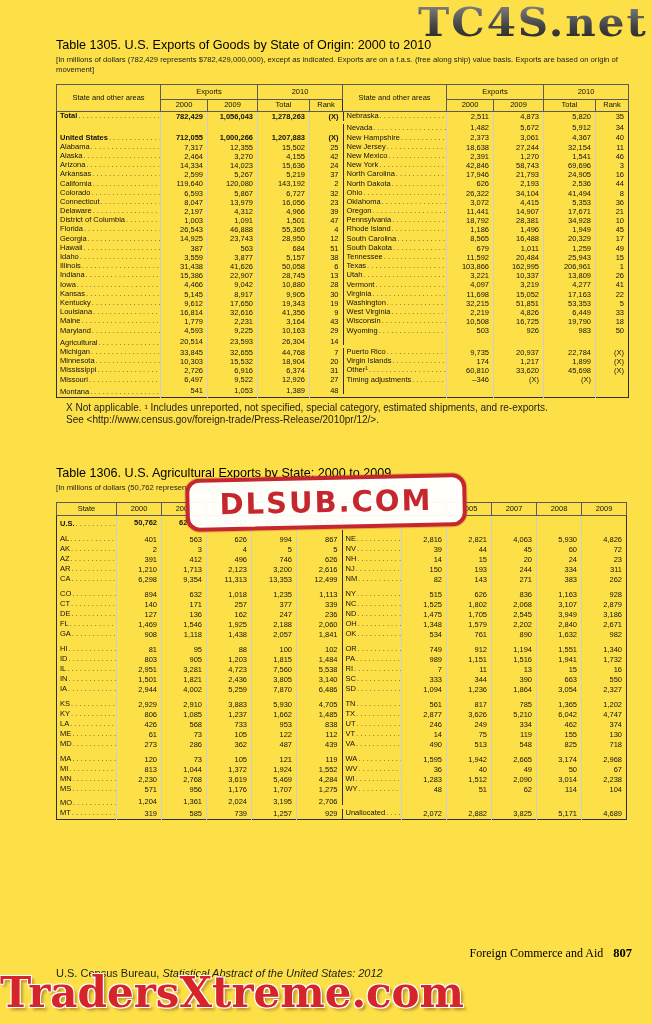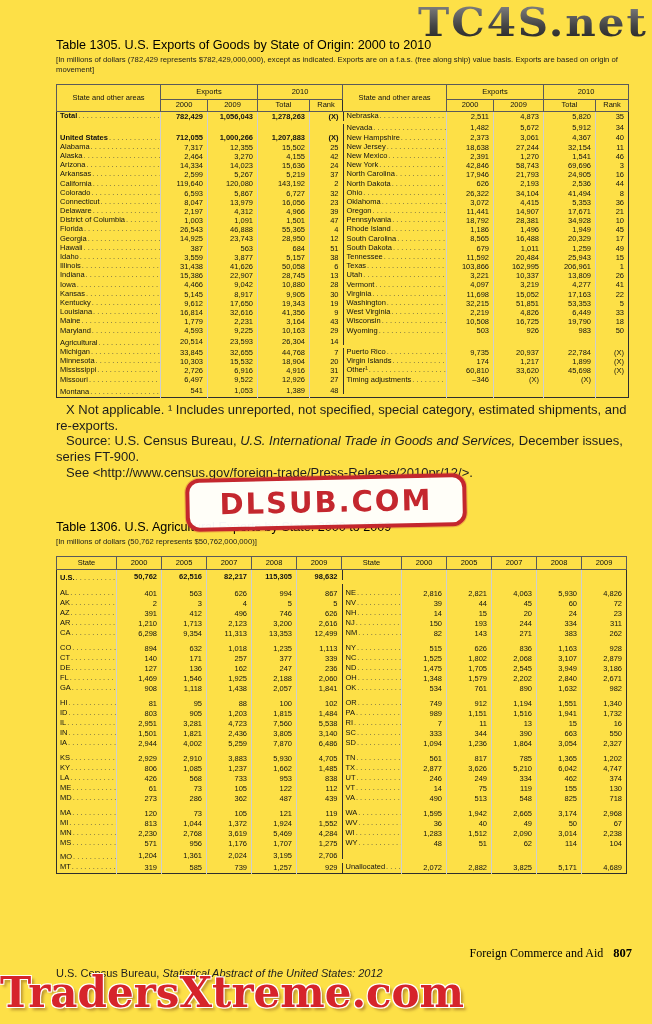"4,916" td.num { text: 4,916 -> 6,374 }
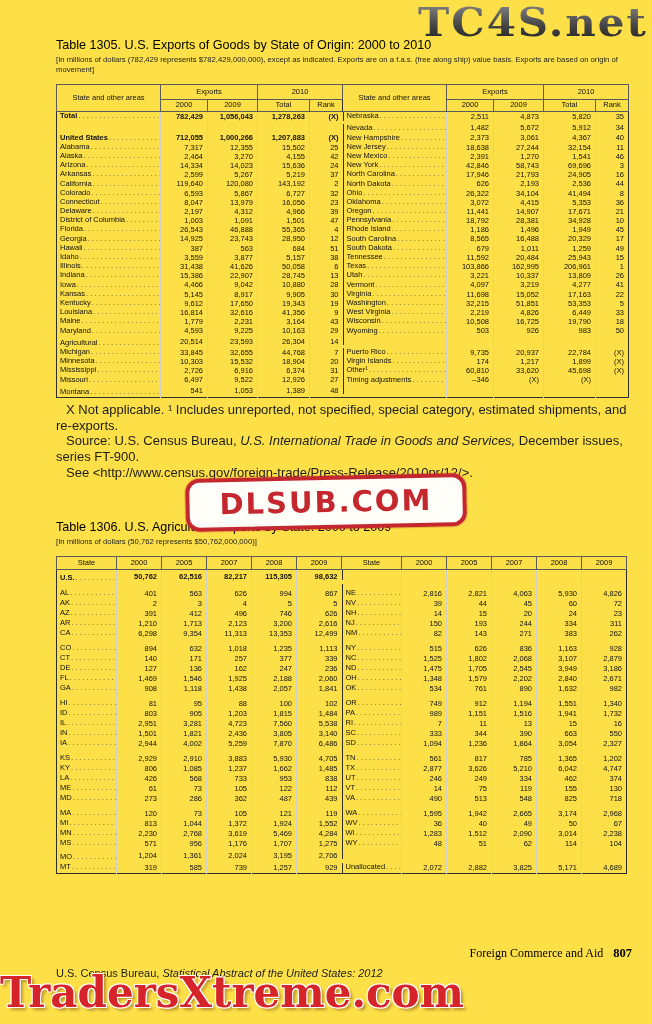"X Not applicable. ¹ Includes" .note { font-size: 13px -> 10px }
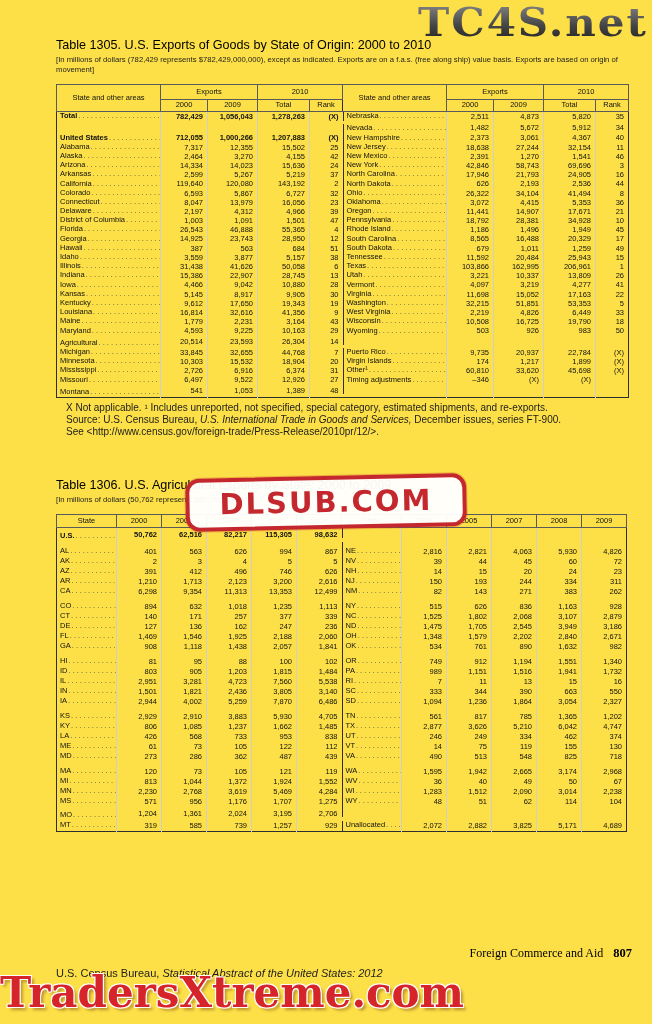"Source: U.S. Census Bureau, U.S." p.note { html: <p><span>Source: U.S. Census Bureau, </span><i>U.S. International Trade in Goods and Services,</i><span> December issues, series FT-900.</span></p> -> none }
